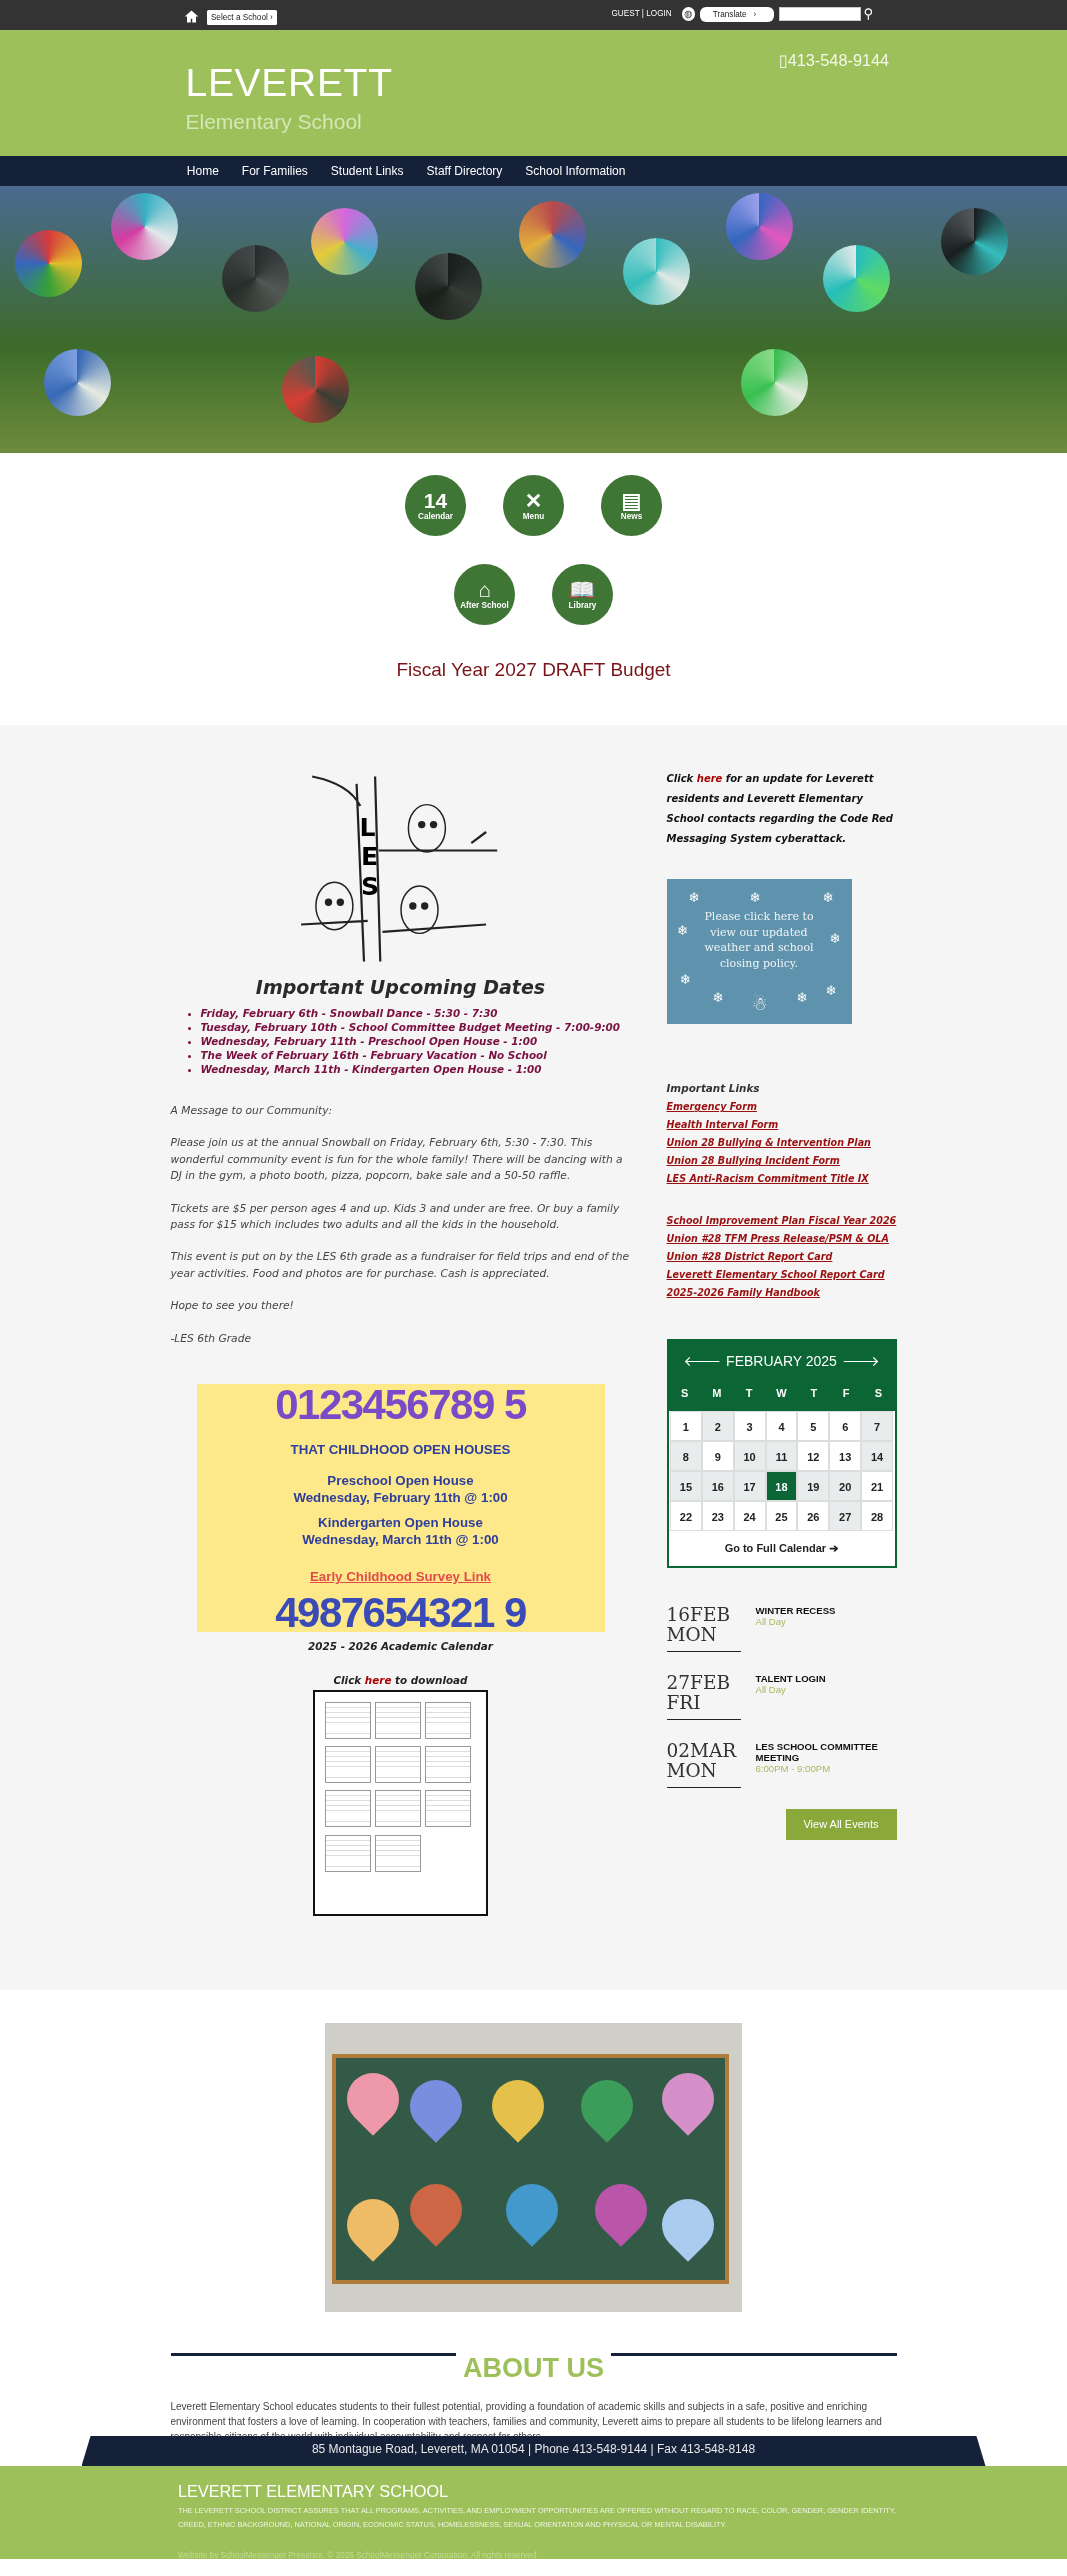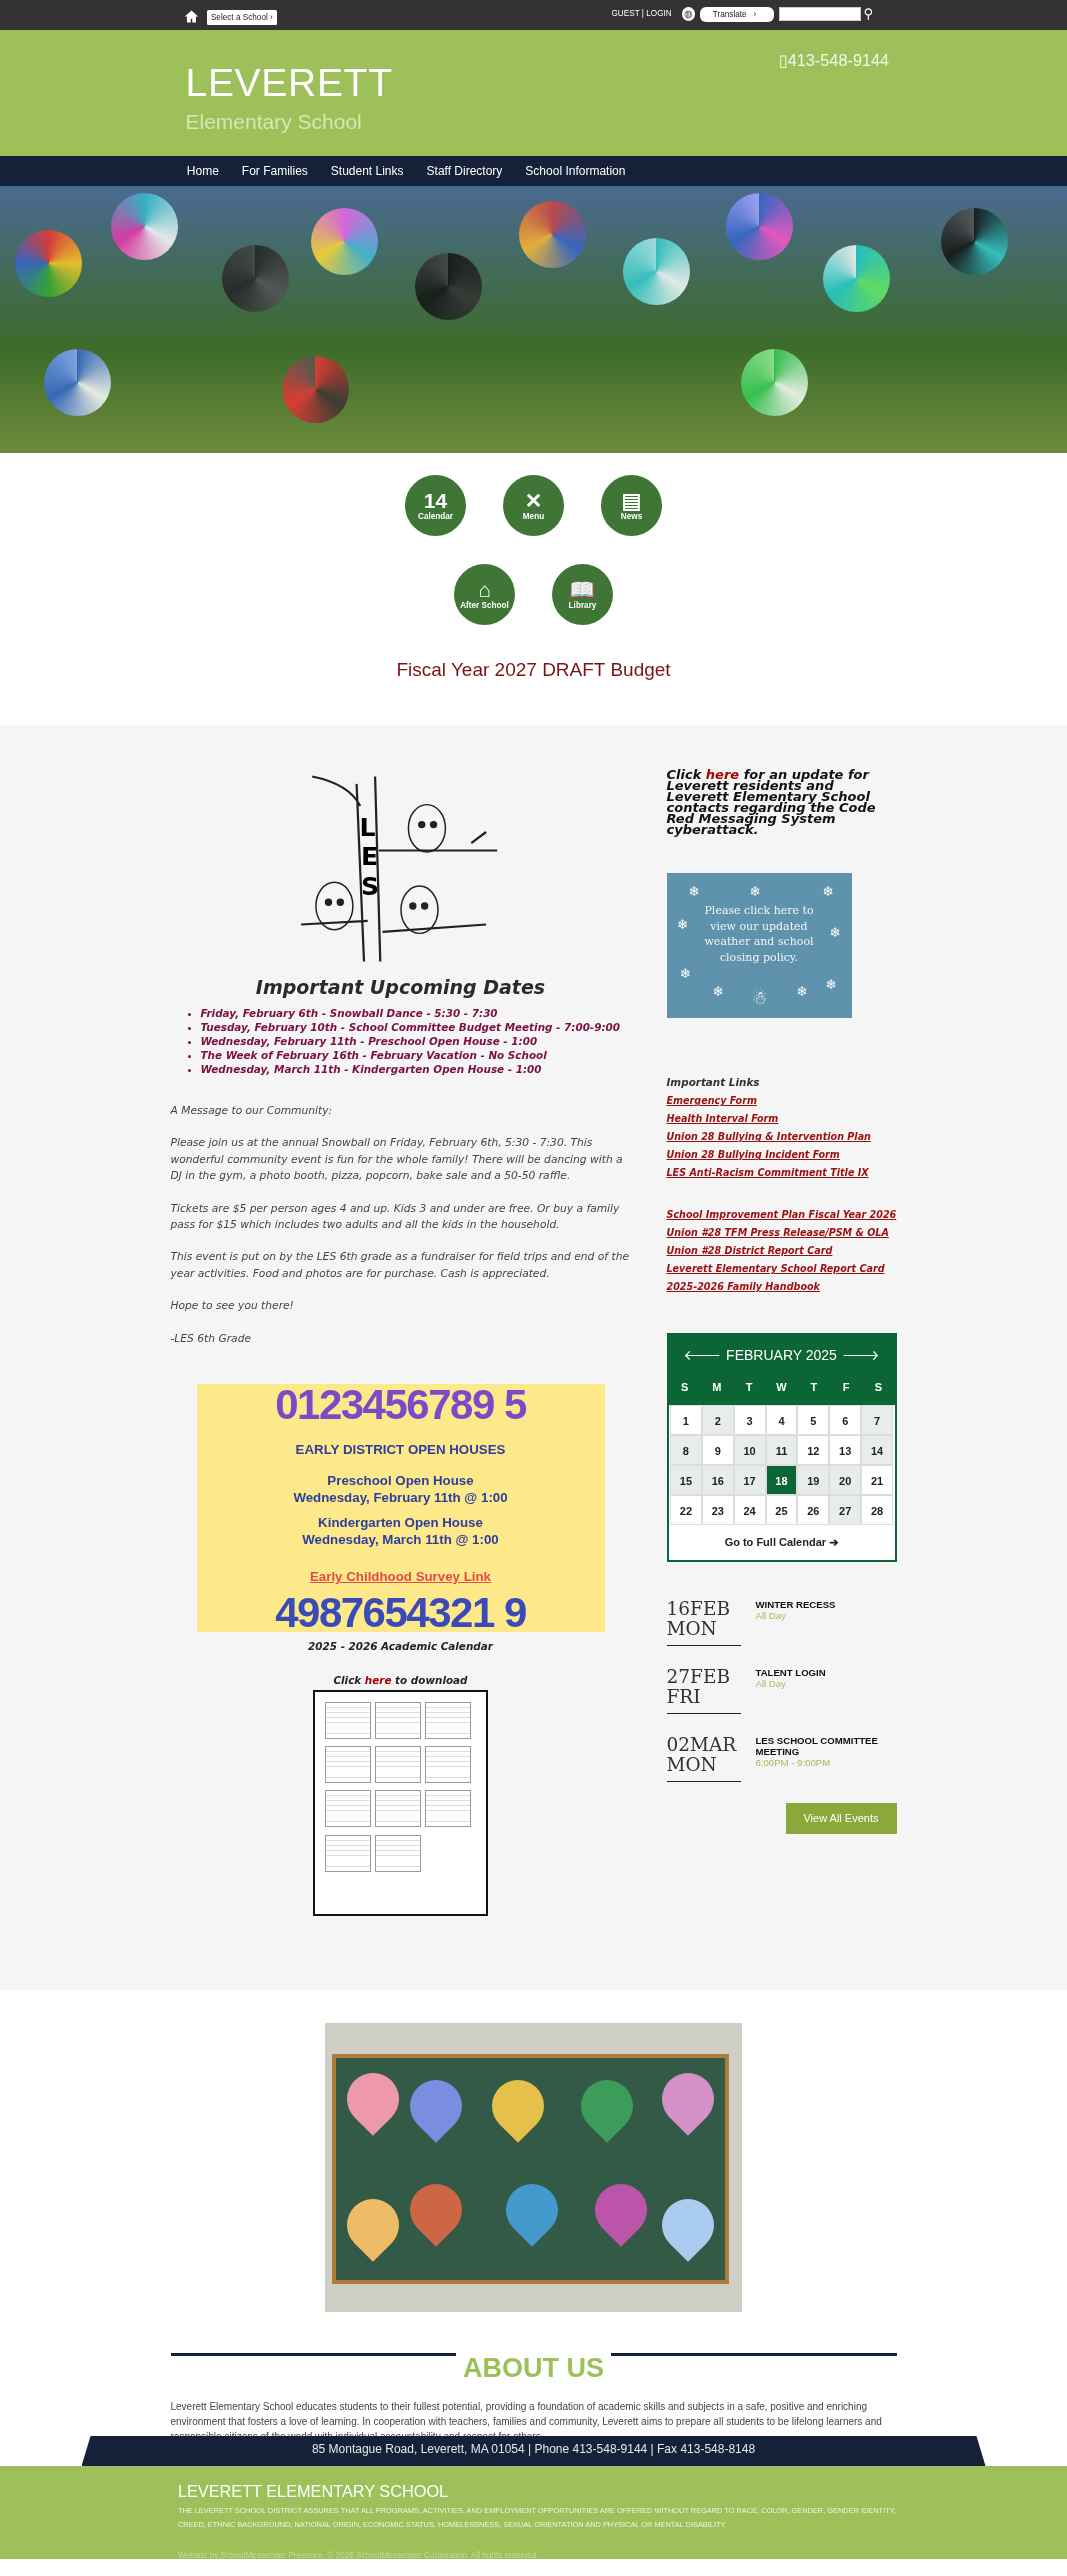"Click here for an update" .notice { font-size: 13px -> 10px; line-height: 11px -> 20px; margin-bottom: 38px -> 30px }
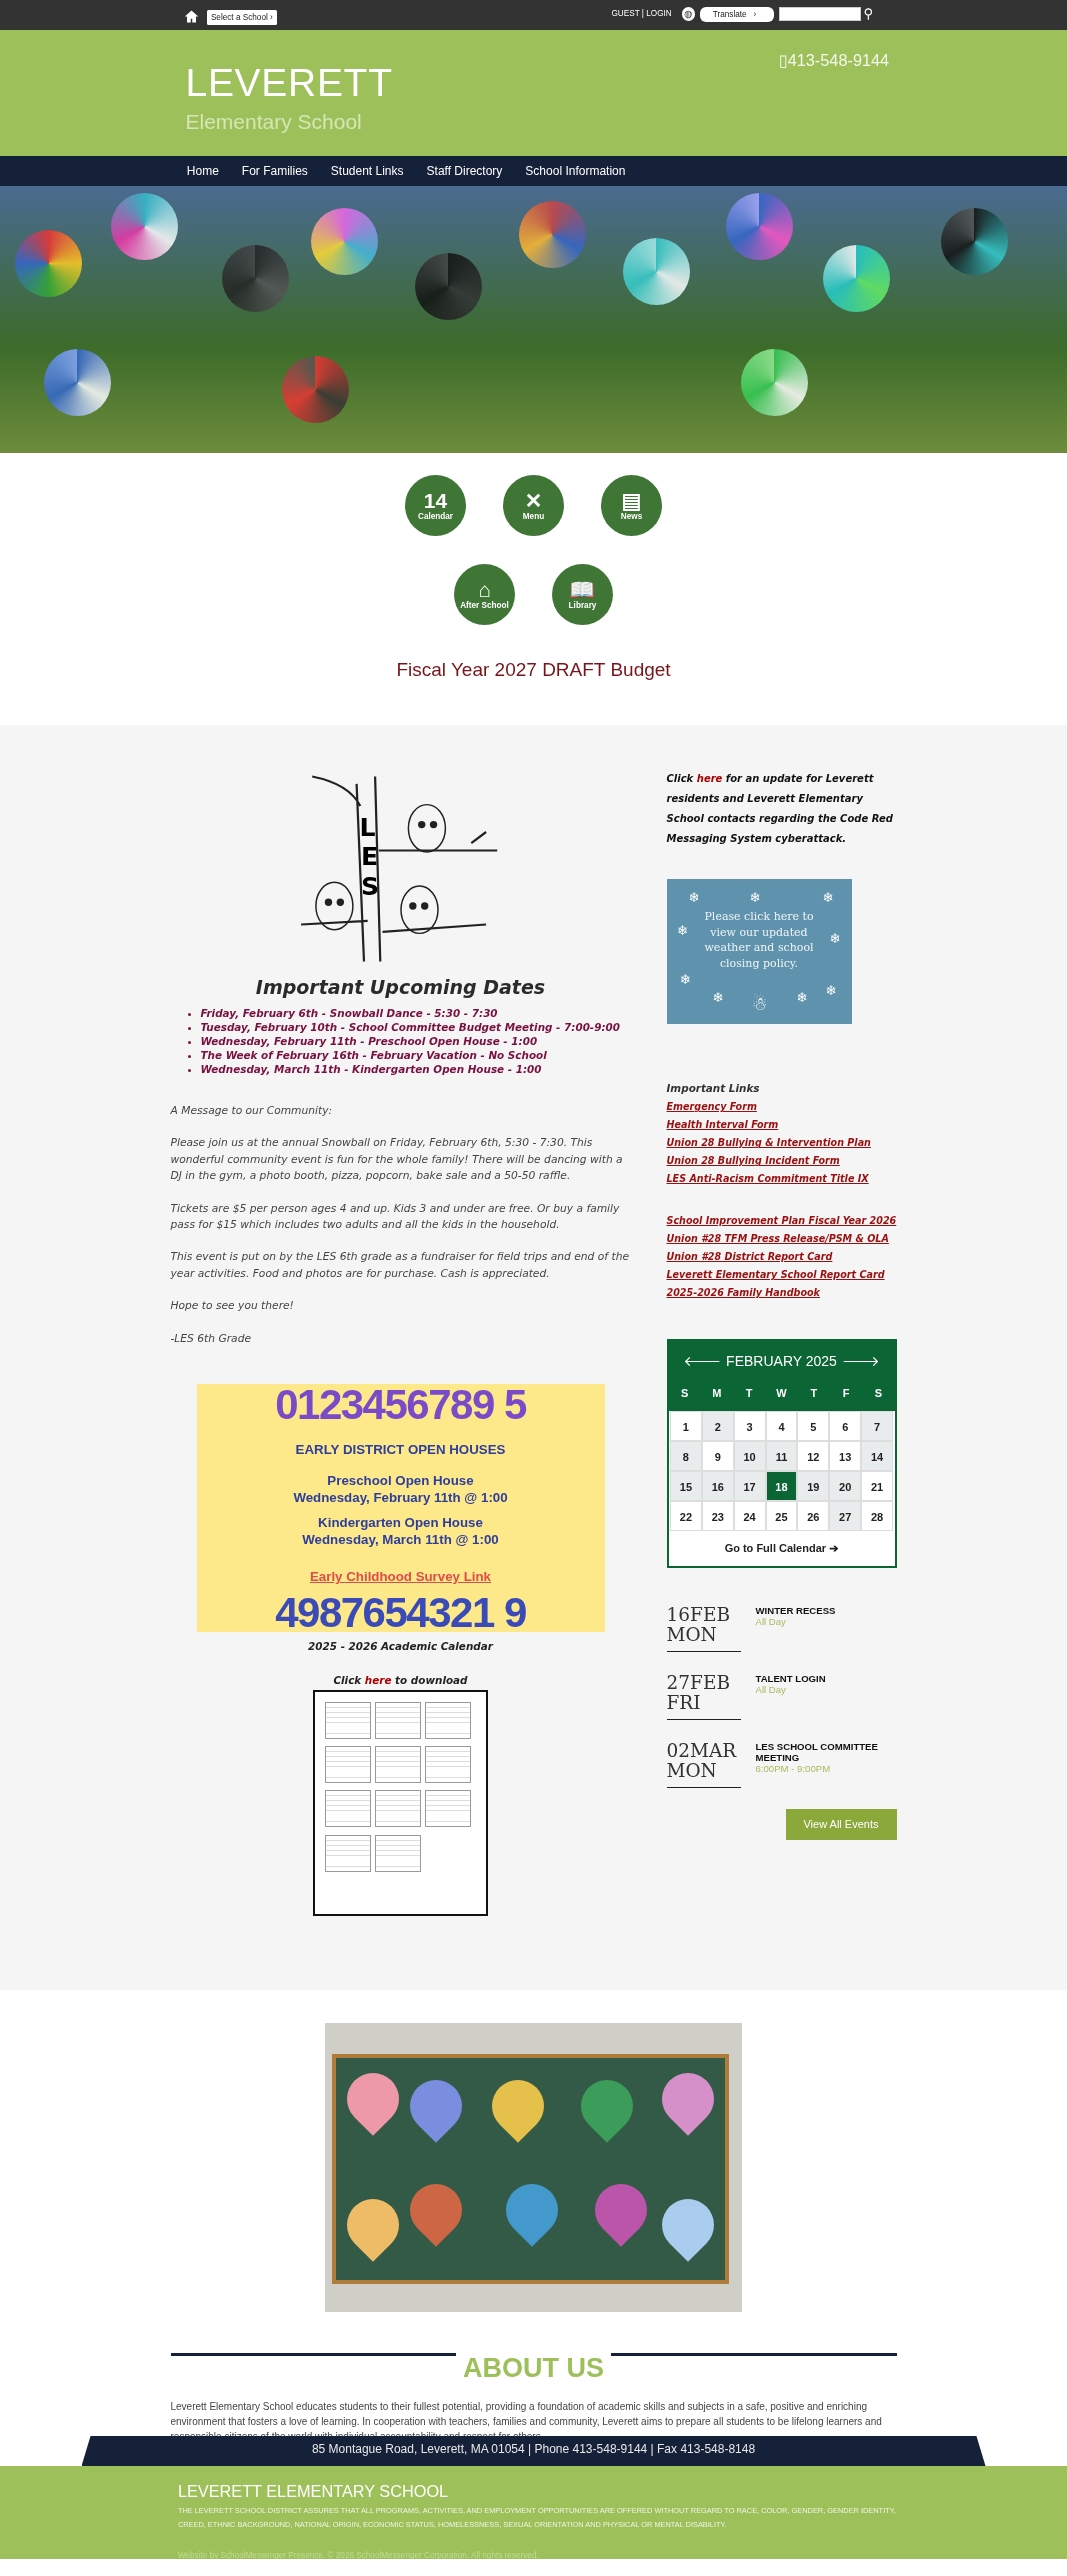"EARLY DISTRICT OPEN HOUSES" div.t1 { text: EARLY DISTRICT -> THAT CHILDHOOD }
